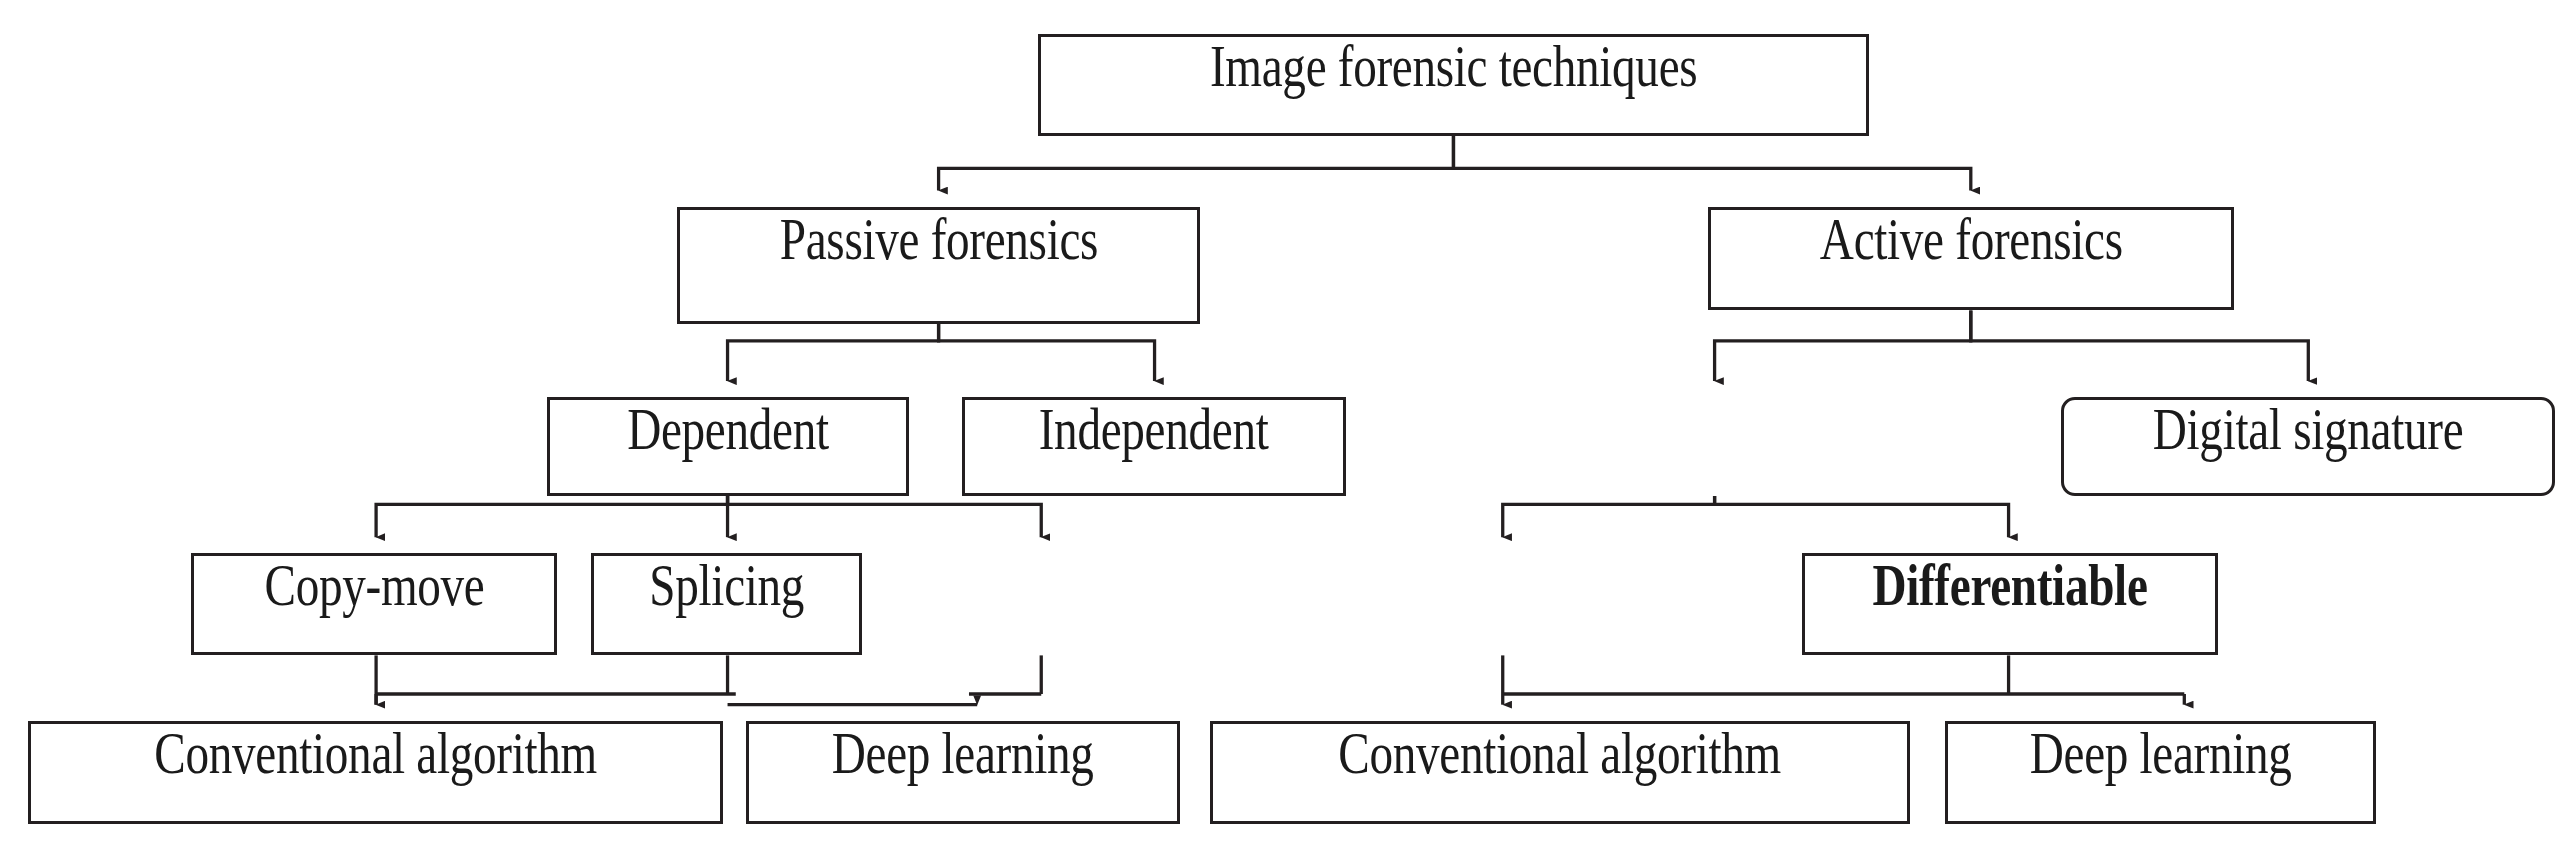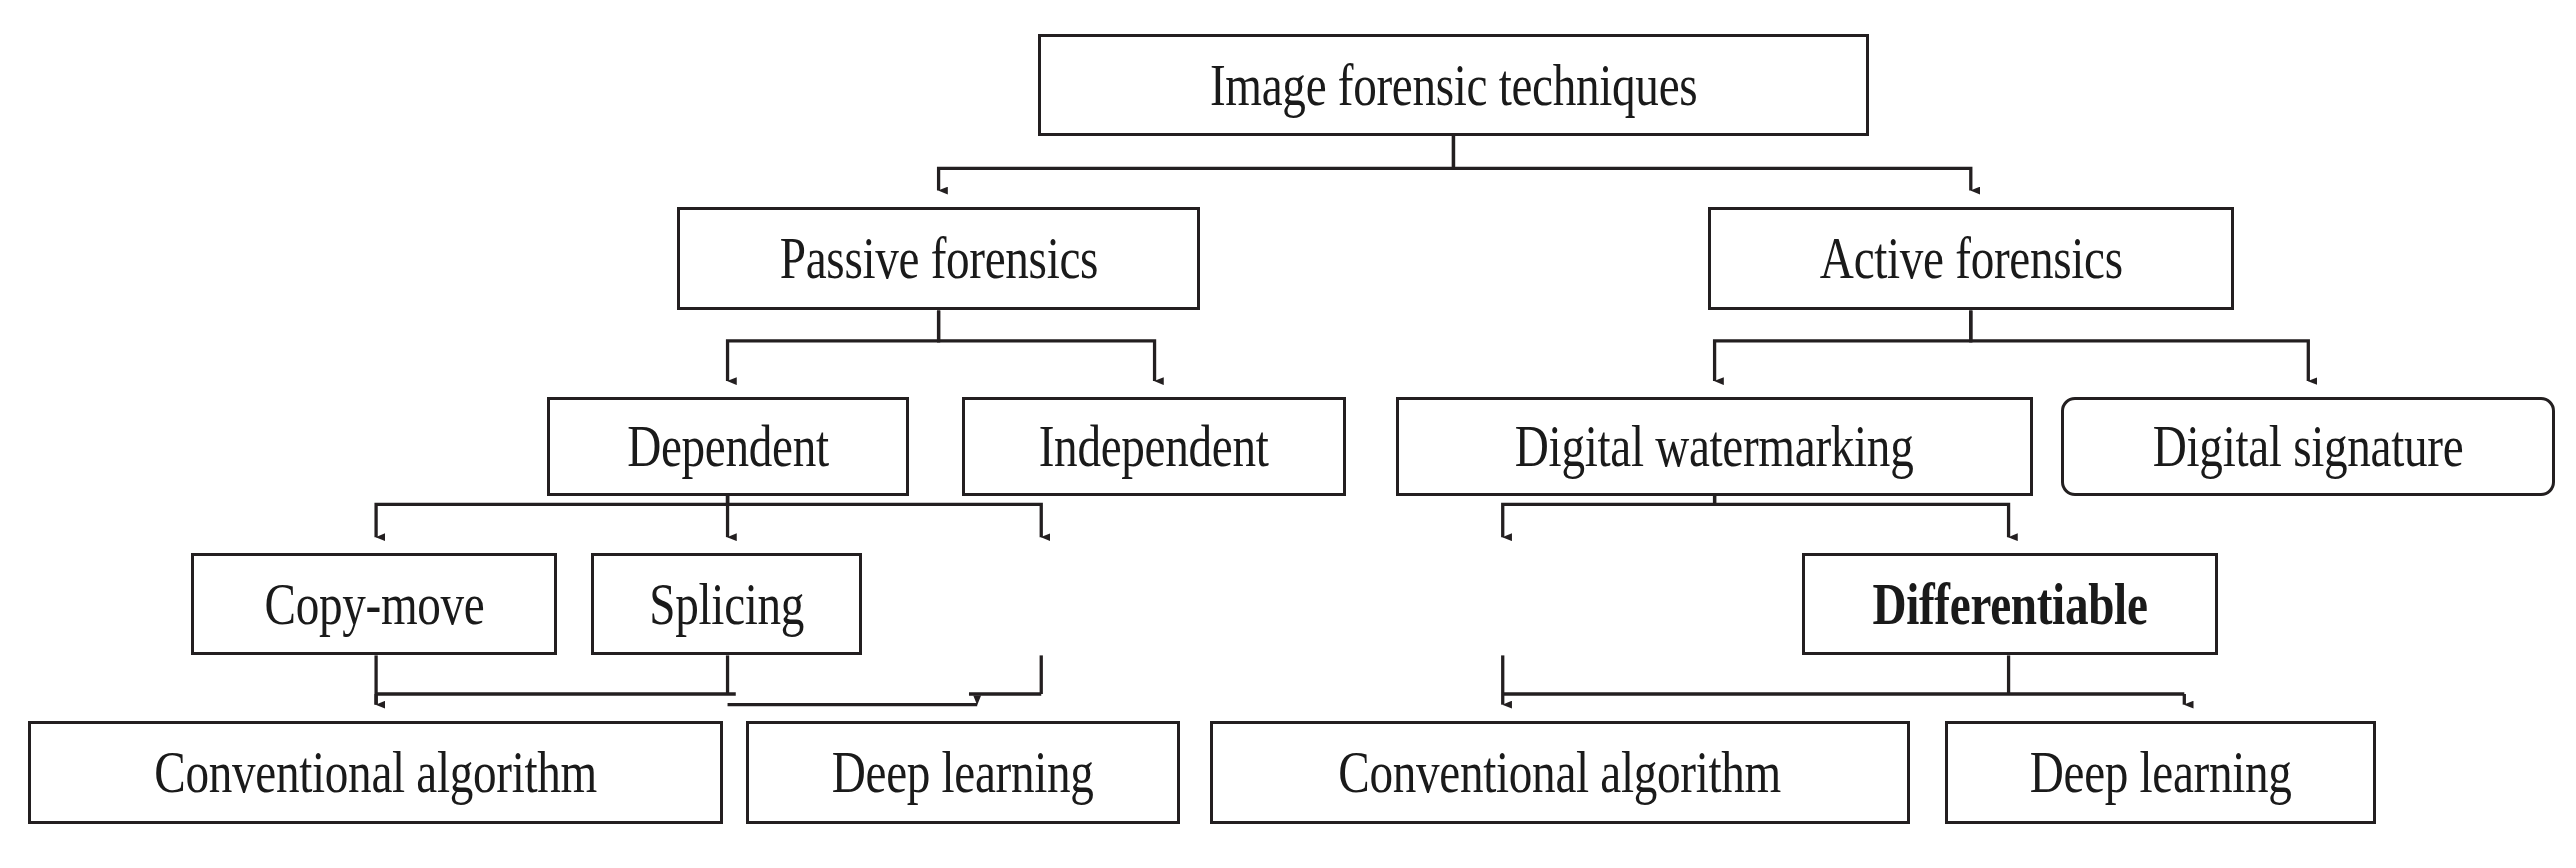"Image forensic techniques" .node { align-items: center -> flex-start }
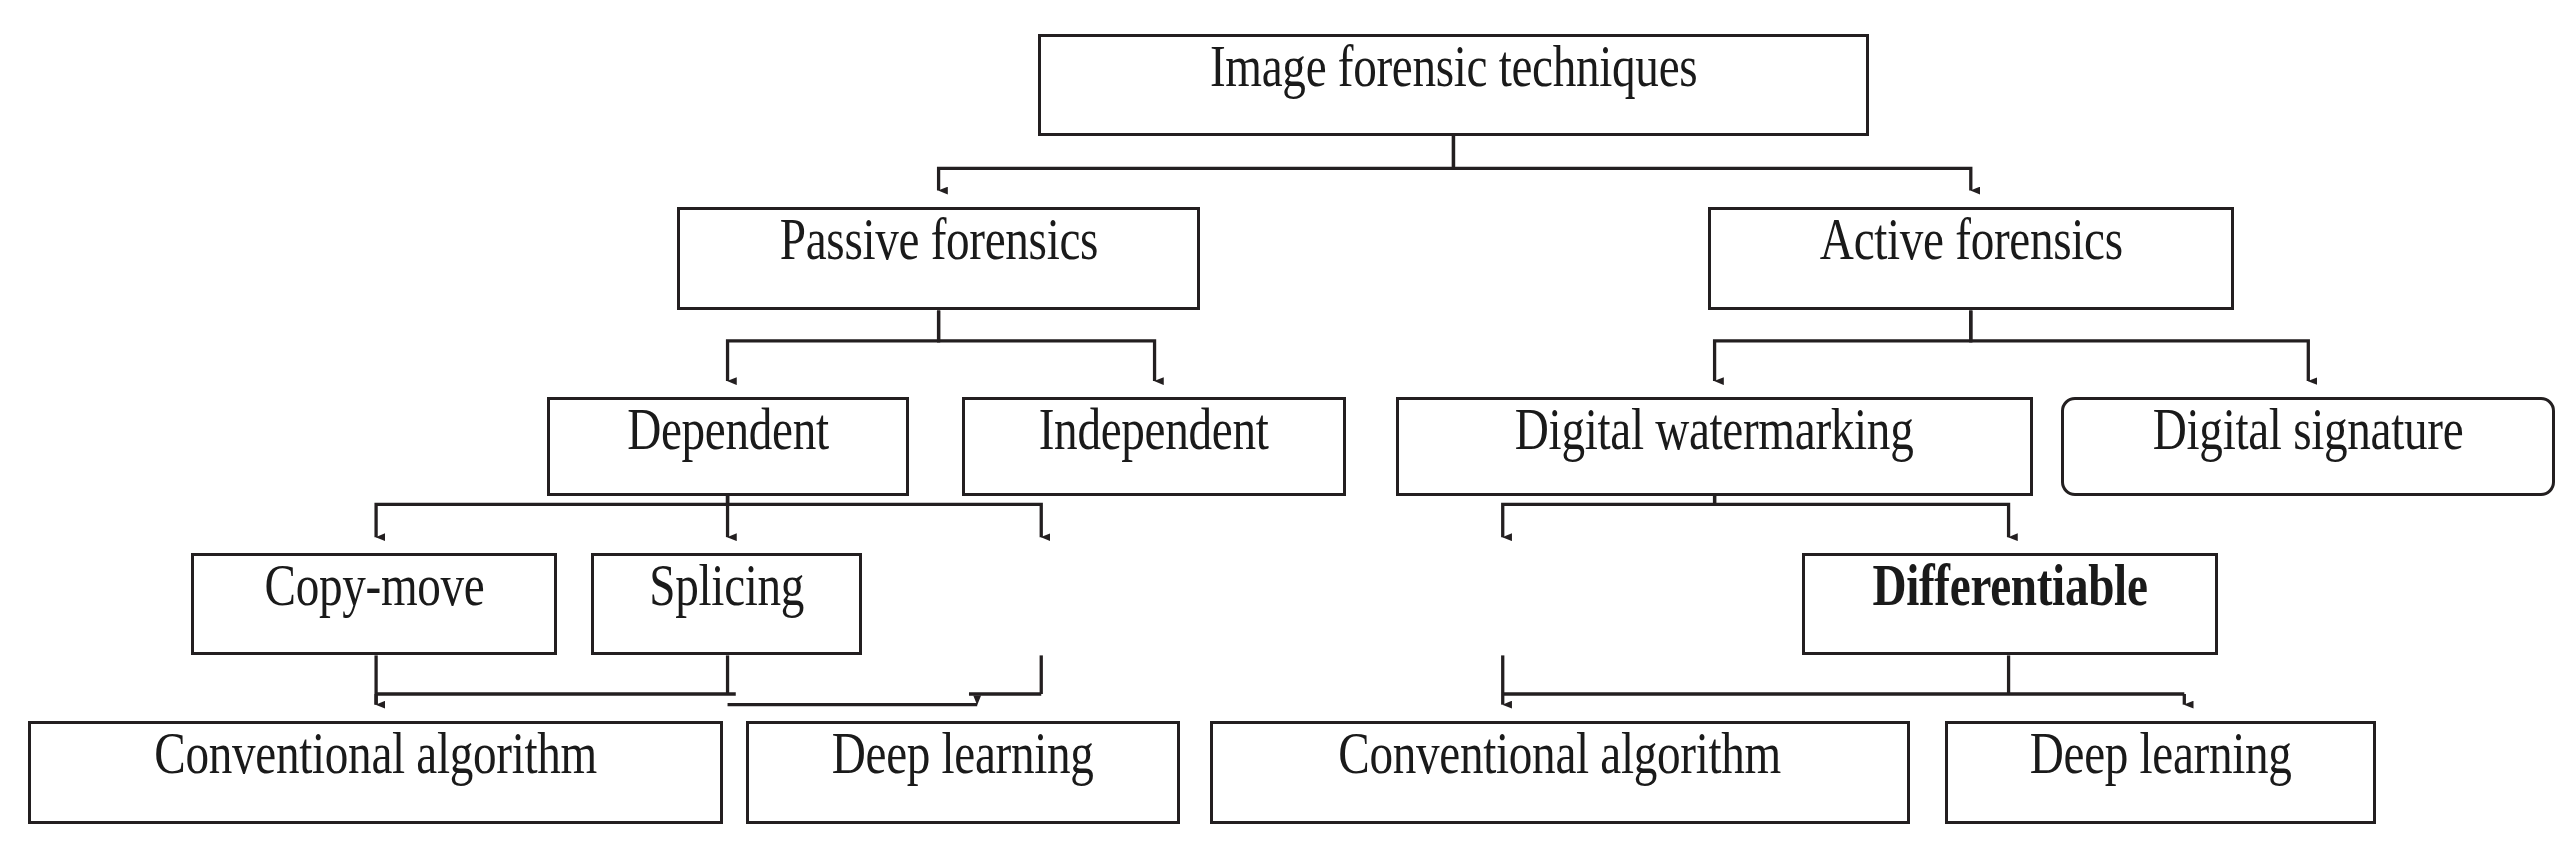"Passive forensics" div.node { height: 103px -> 117px }
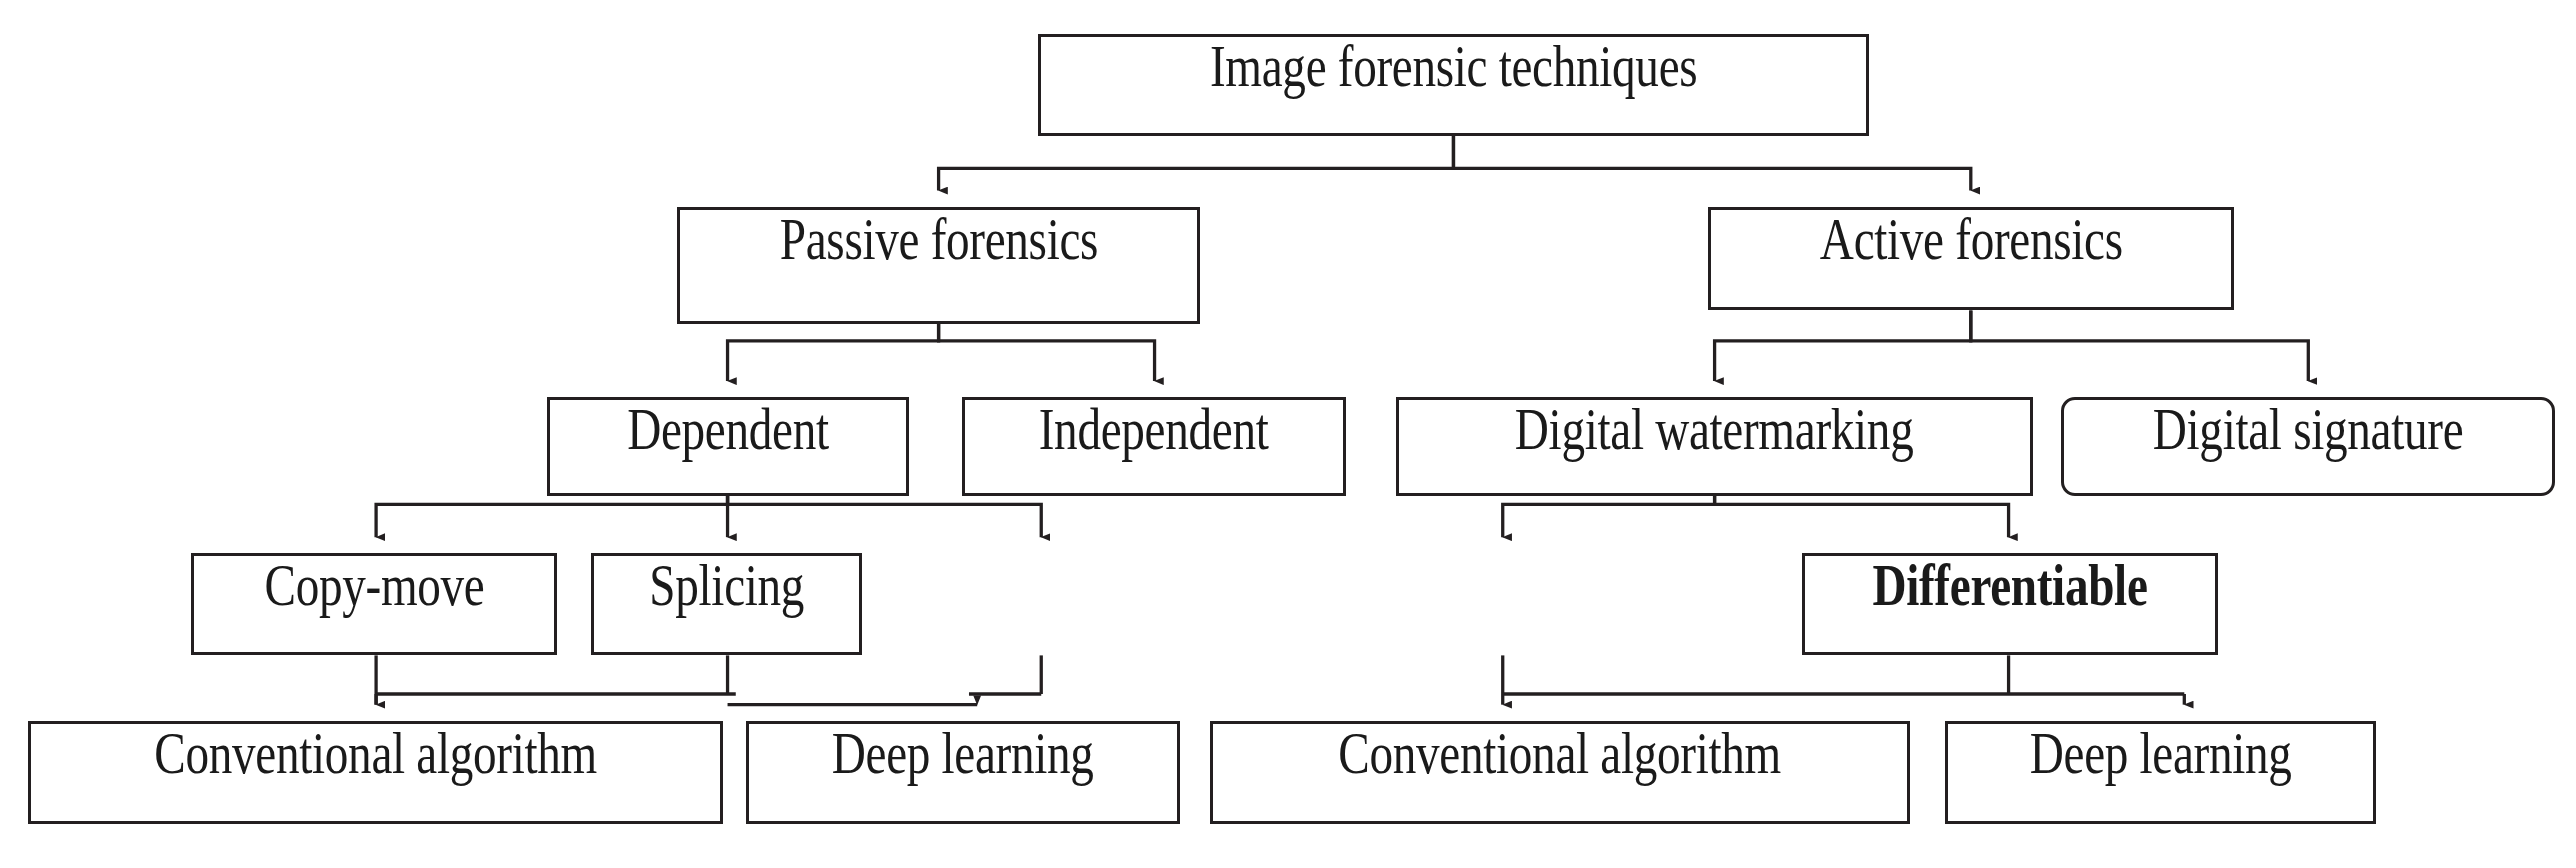"Digital watermarking" div.node { html: <div> <span>Digital watermarking</span> </div> -> none }
